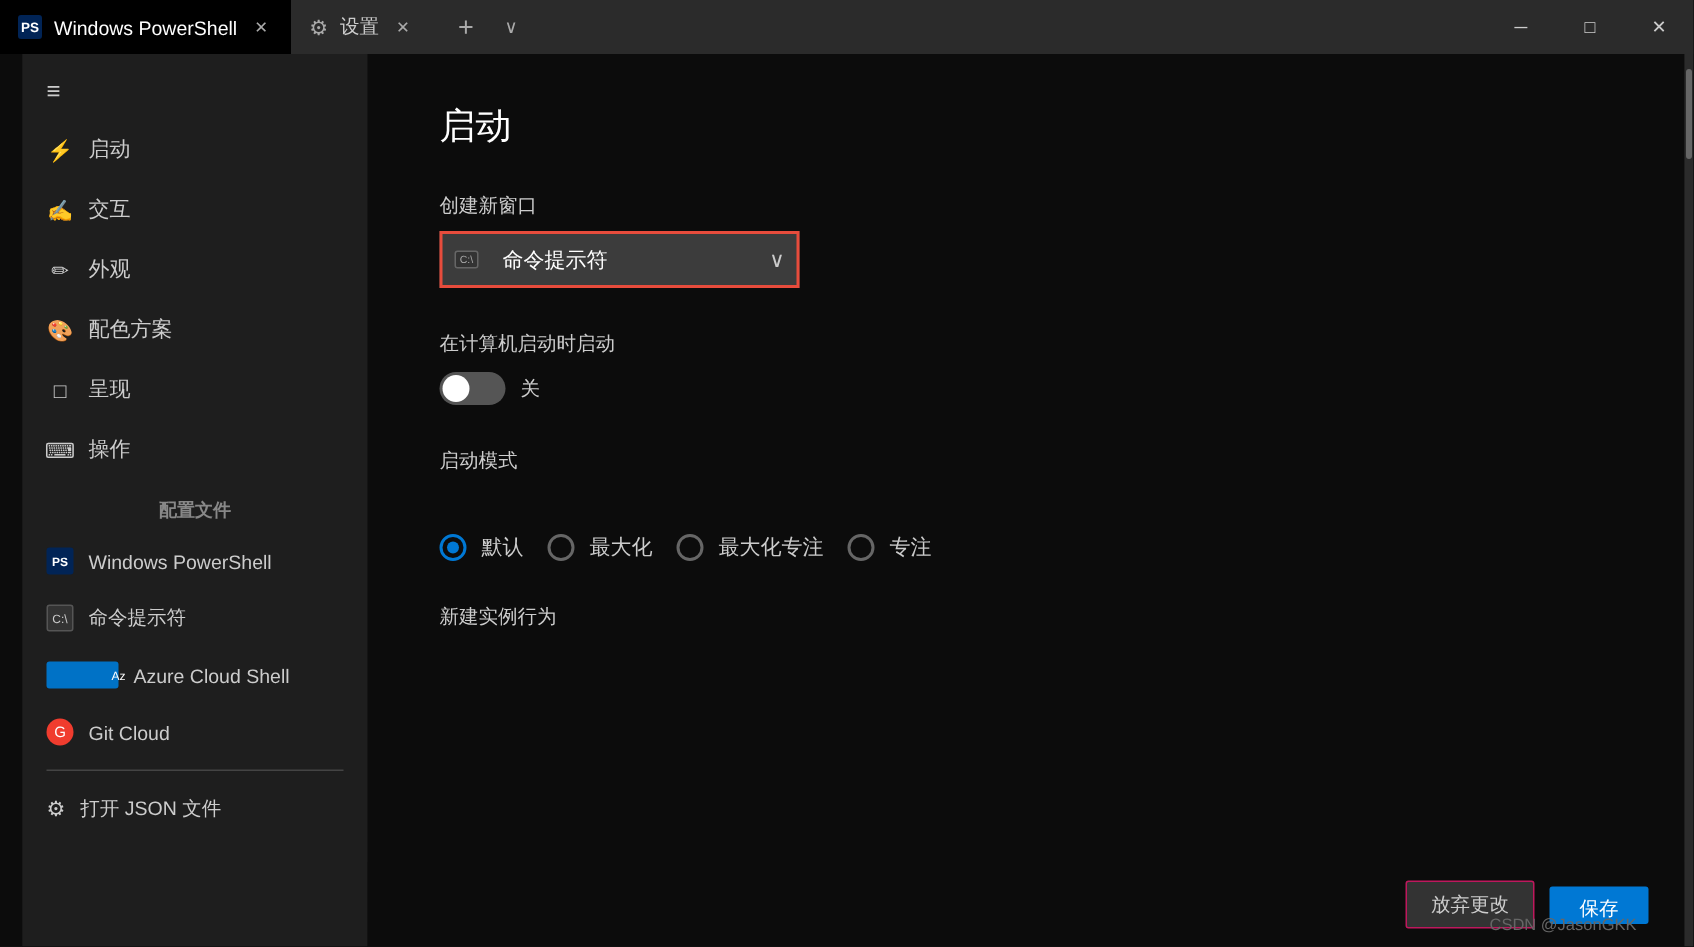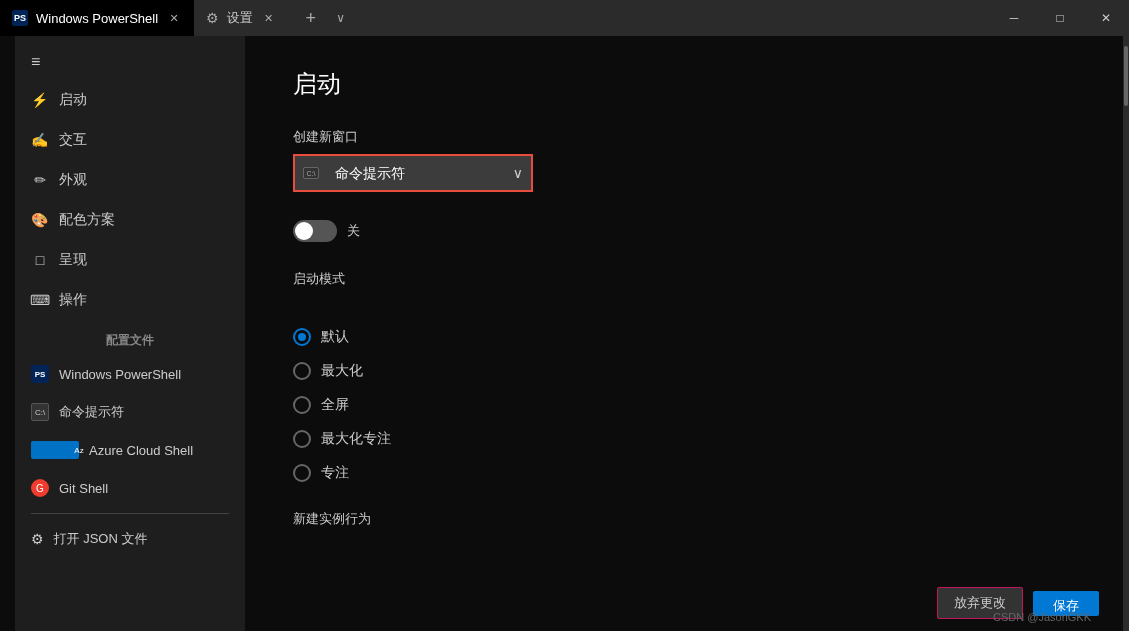"在计算机启动时启动" div.startup-section-label { html: none -> <div>在计算机启动时启动</div> }
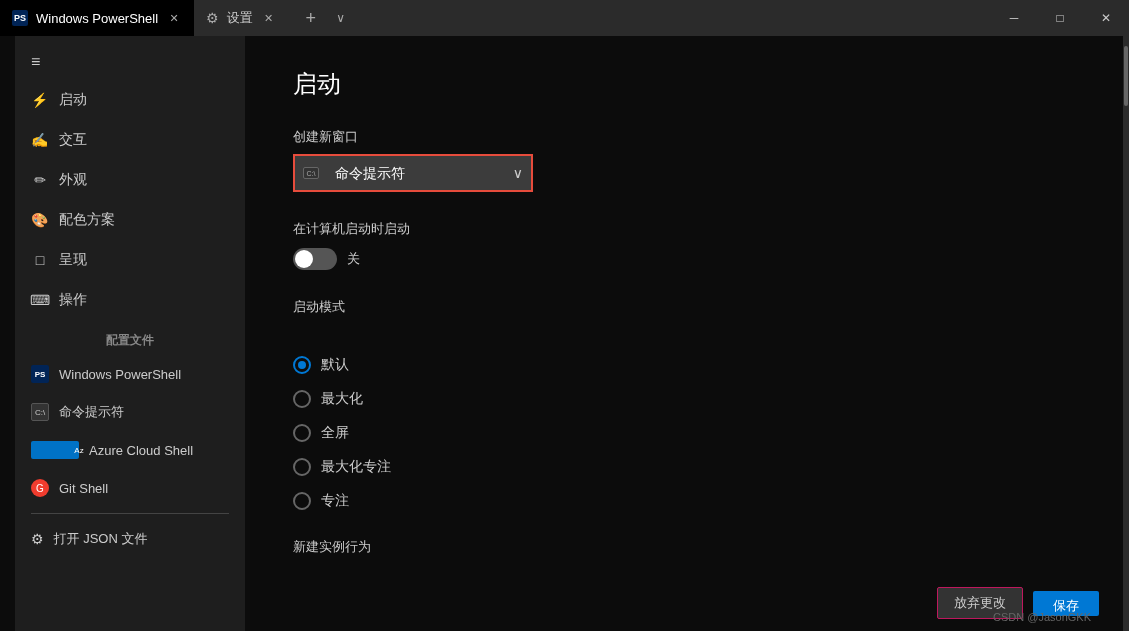"默认" .radio-group { flex-direction: column -> none }
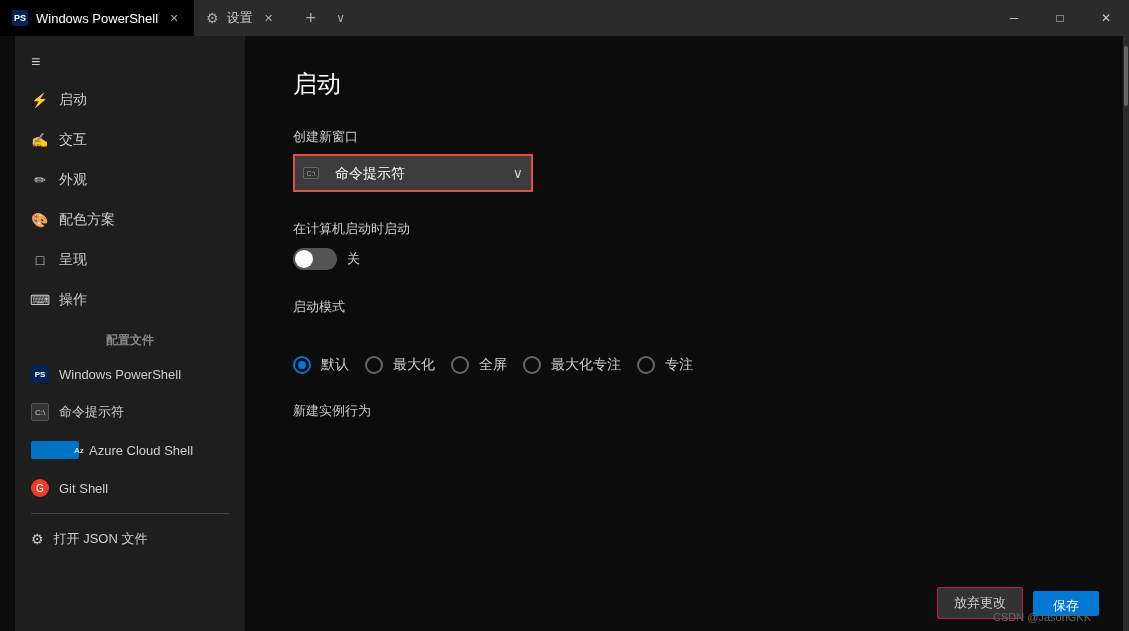"全屏" div.radio-item { html: <div> <div></div> <span>全屏</span> </div> -> none }
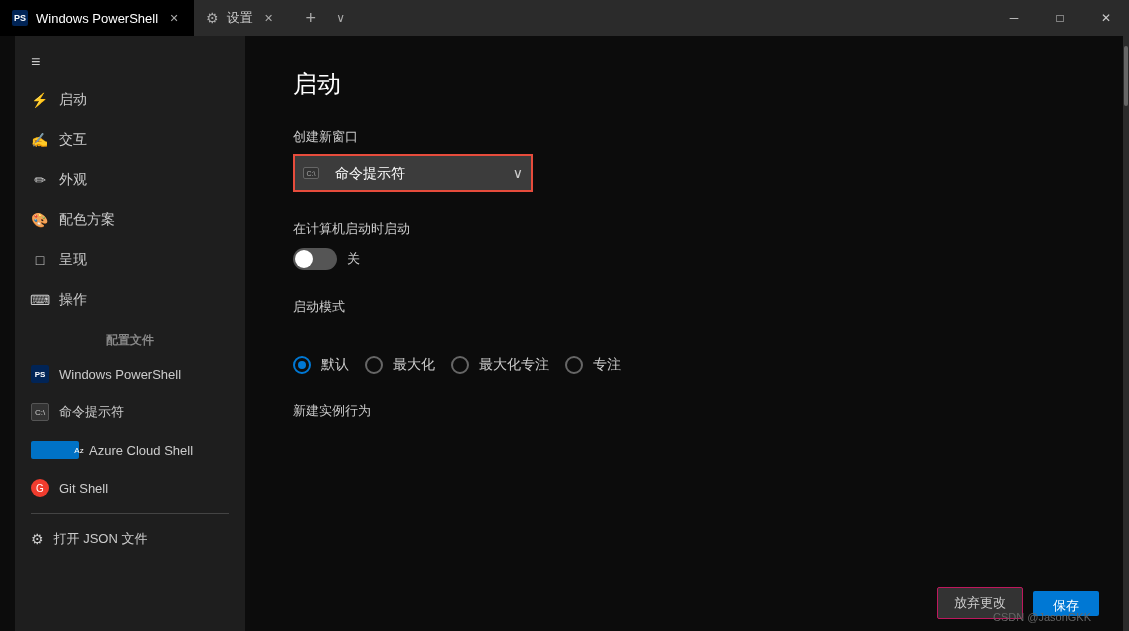"Git Shell" span { text: Shell -> Cloud }
